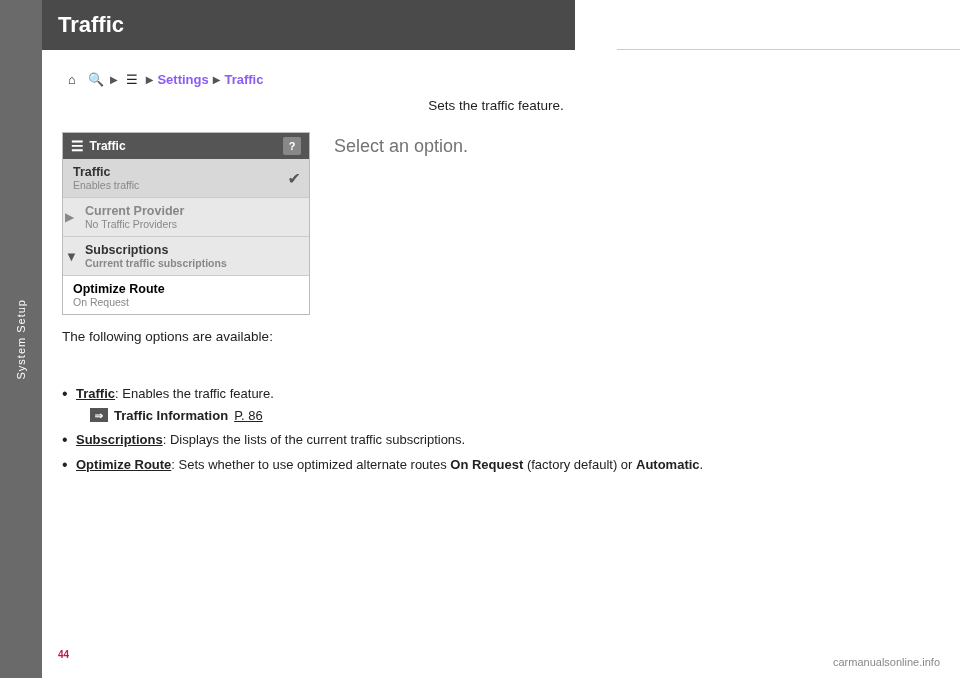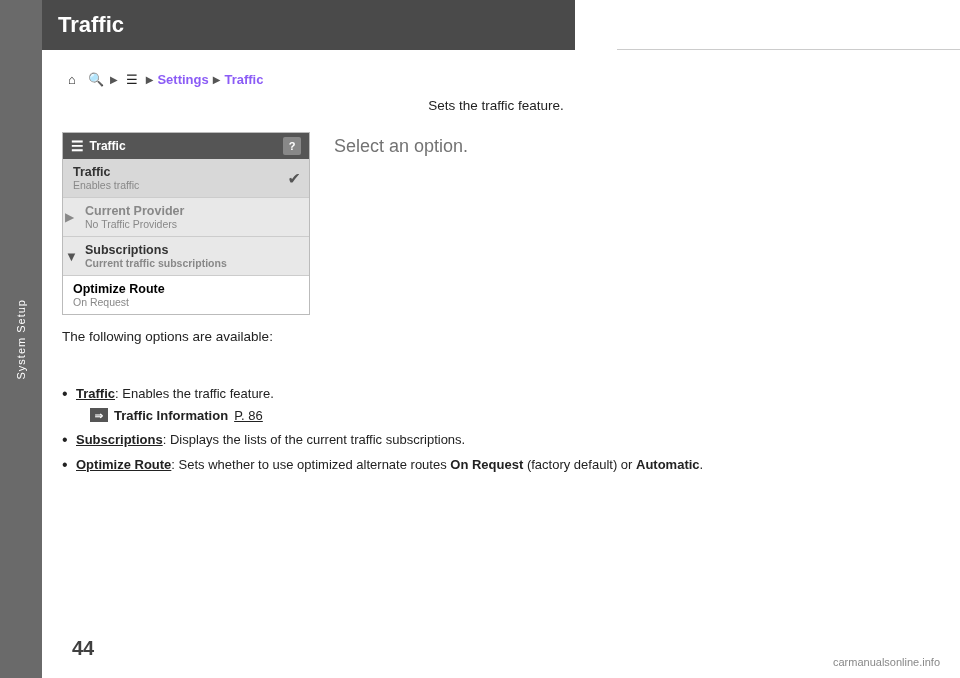"44" .page-number { color: #404040 -> #be185d; font-size: 20px -> 10px; left: 72px -> 58px }
